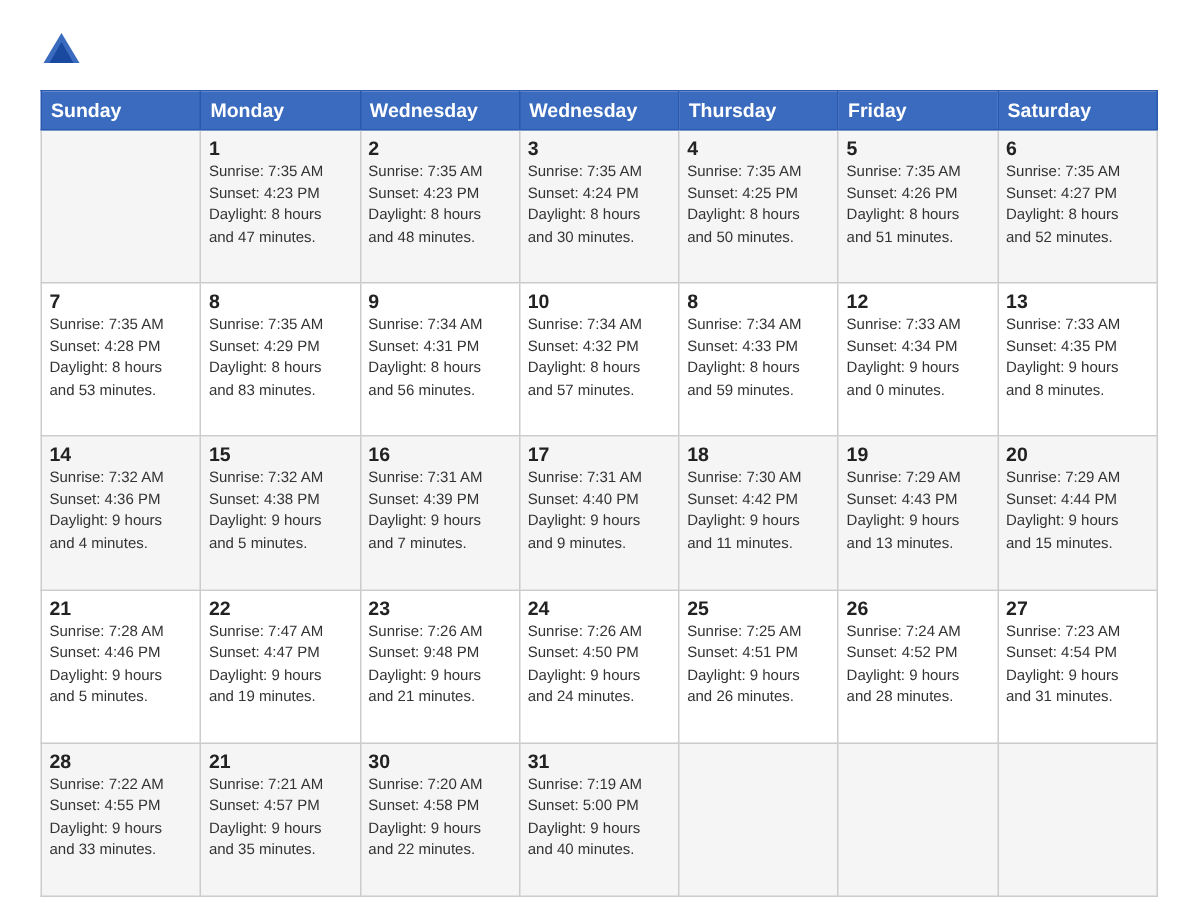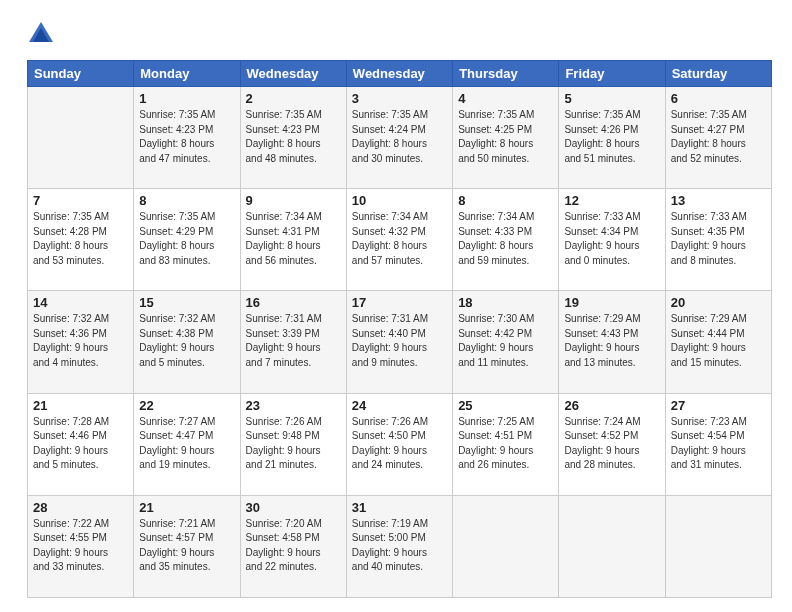"Sunset: 3:39 PM" div { text: 3:39 -> 4:39 }
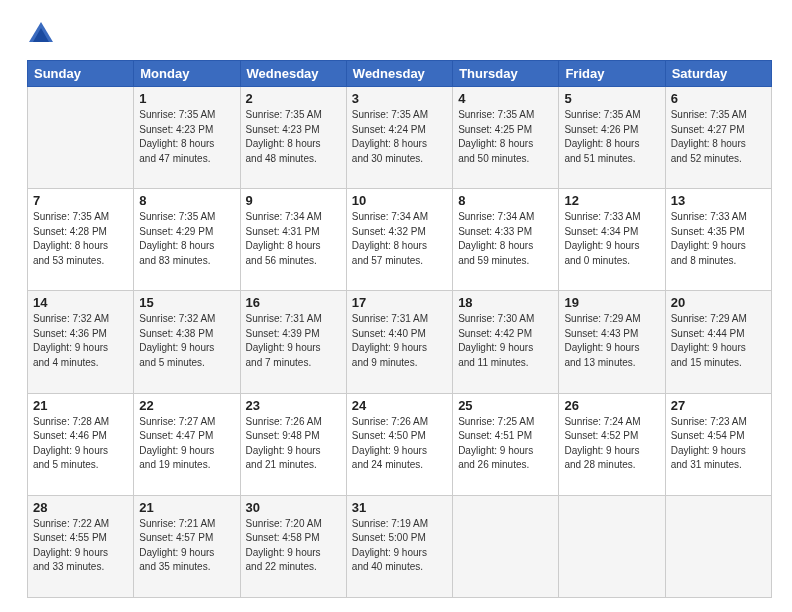"Sunrise: 7:27 AM" div { text: 7:27 -> 7:47 }
